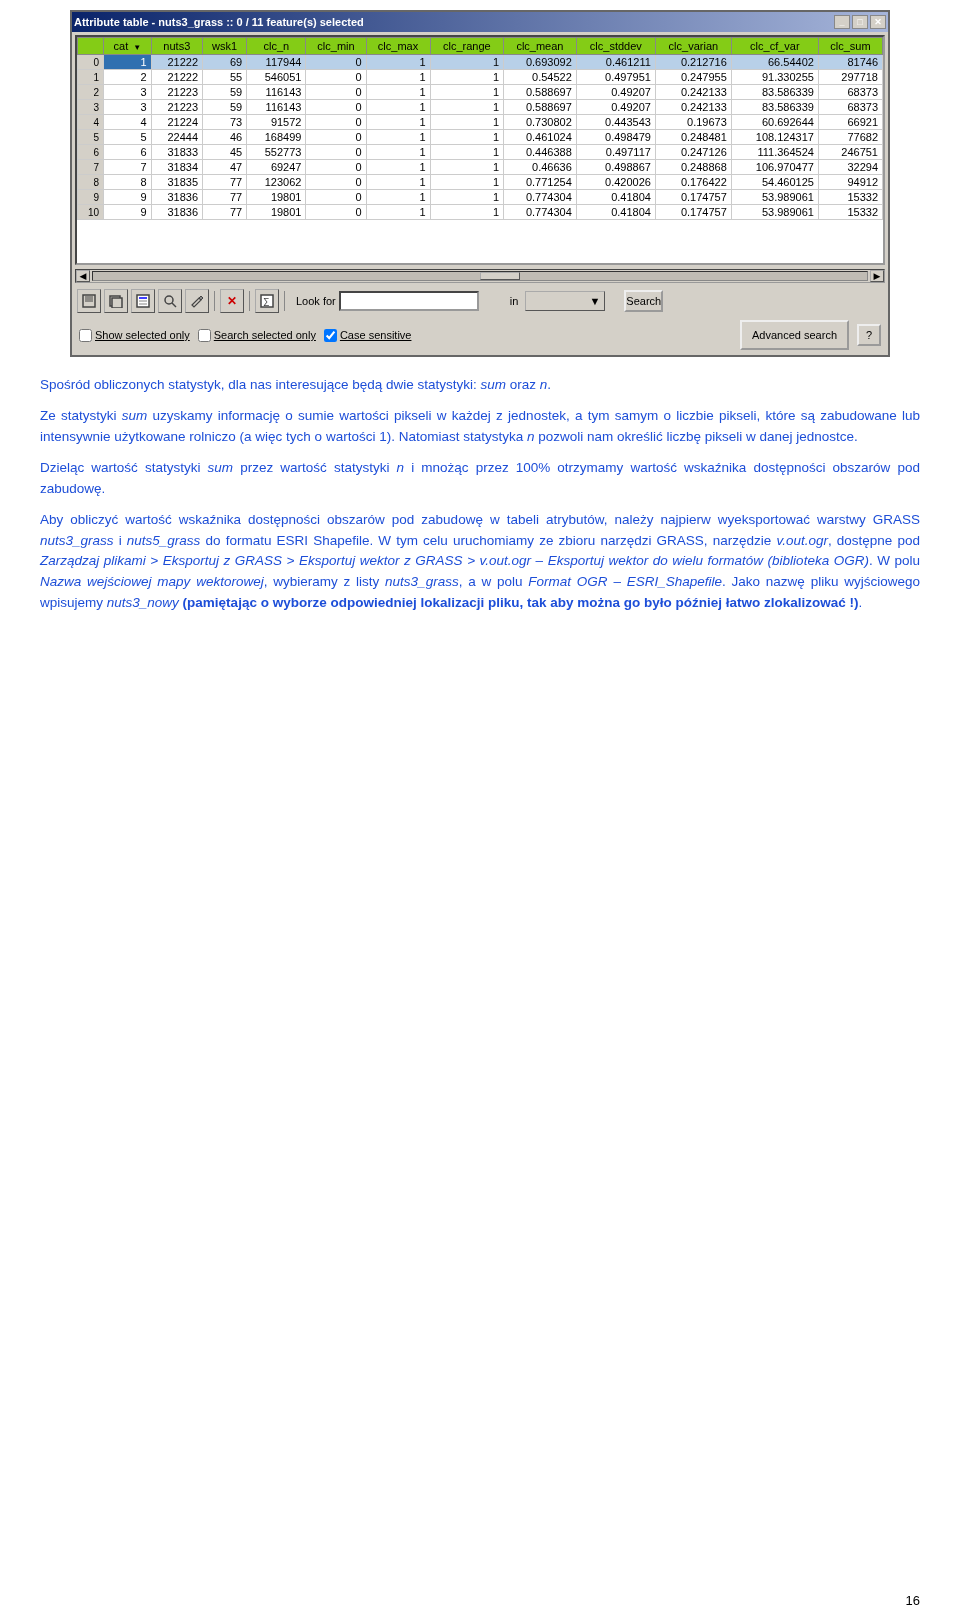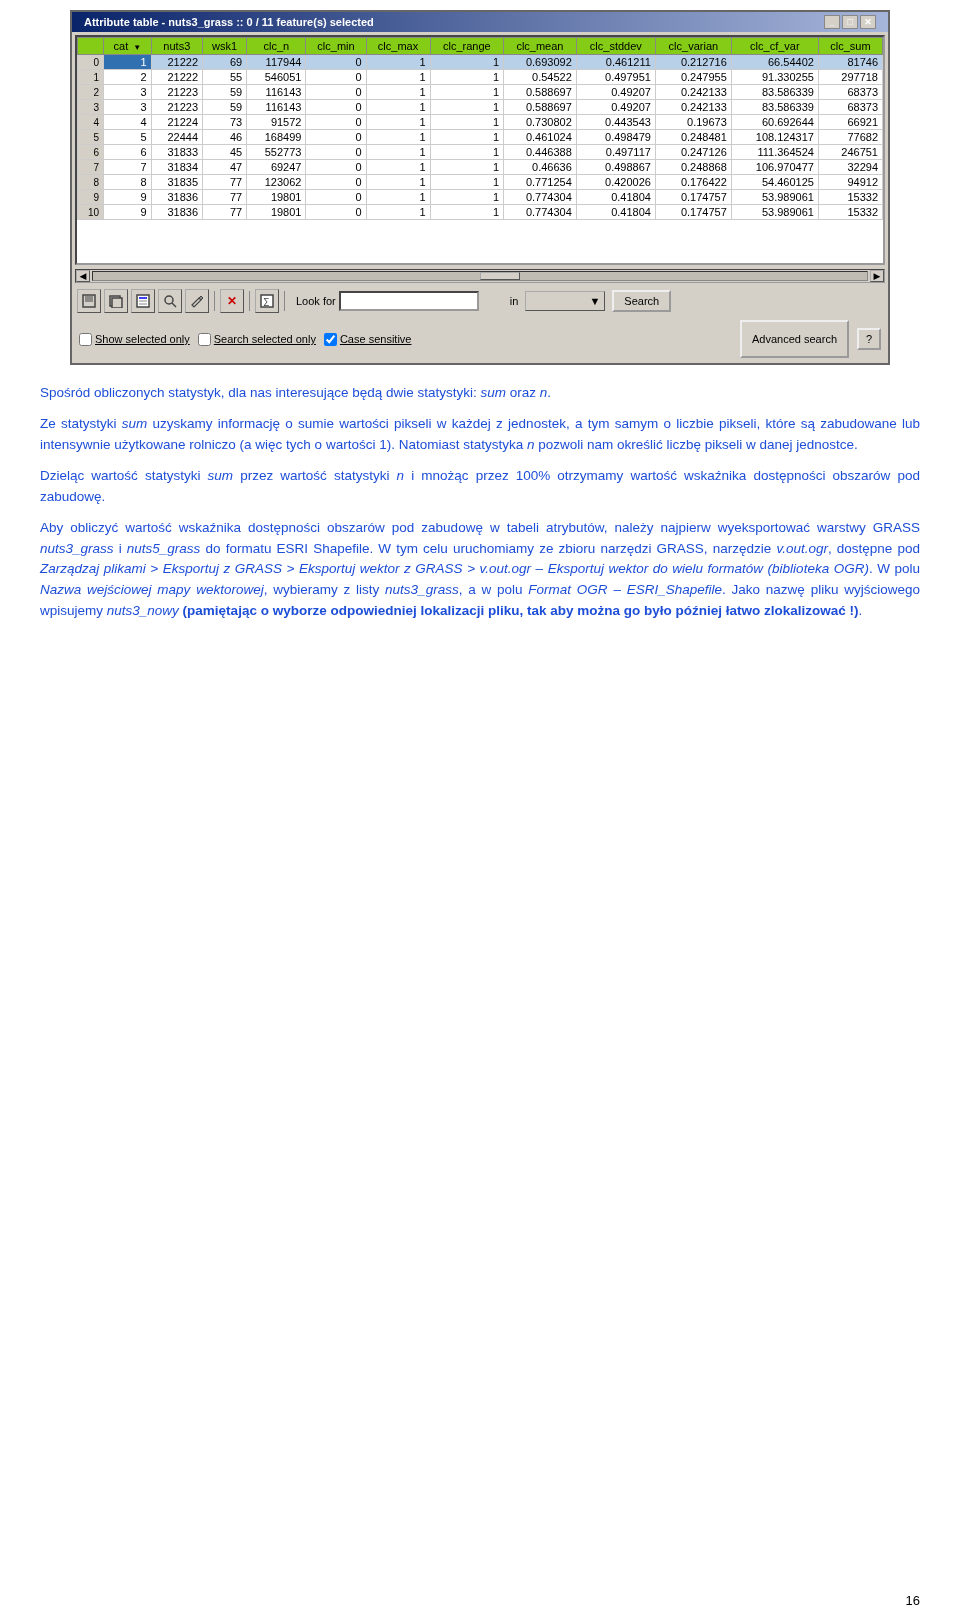"Attribute table - nuts3_grass ::" .window-titlebar { padding: 3px 12px -> 3px 2px }
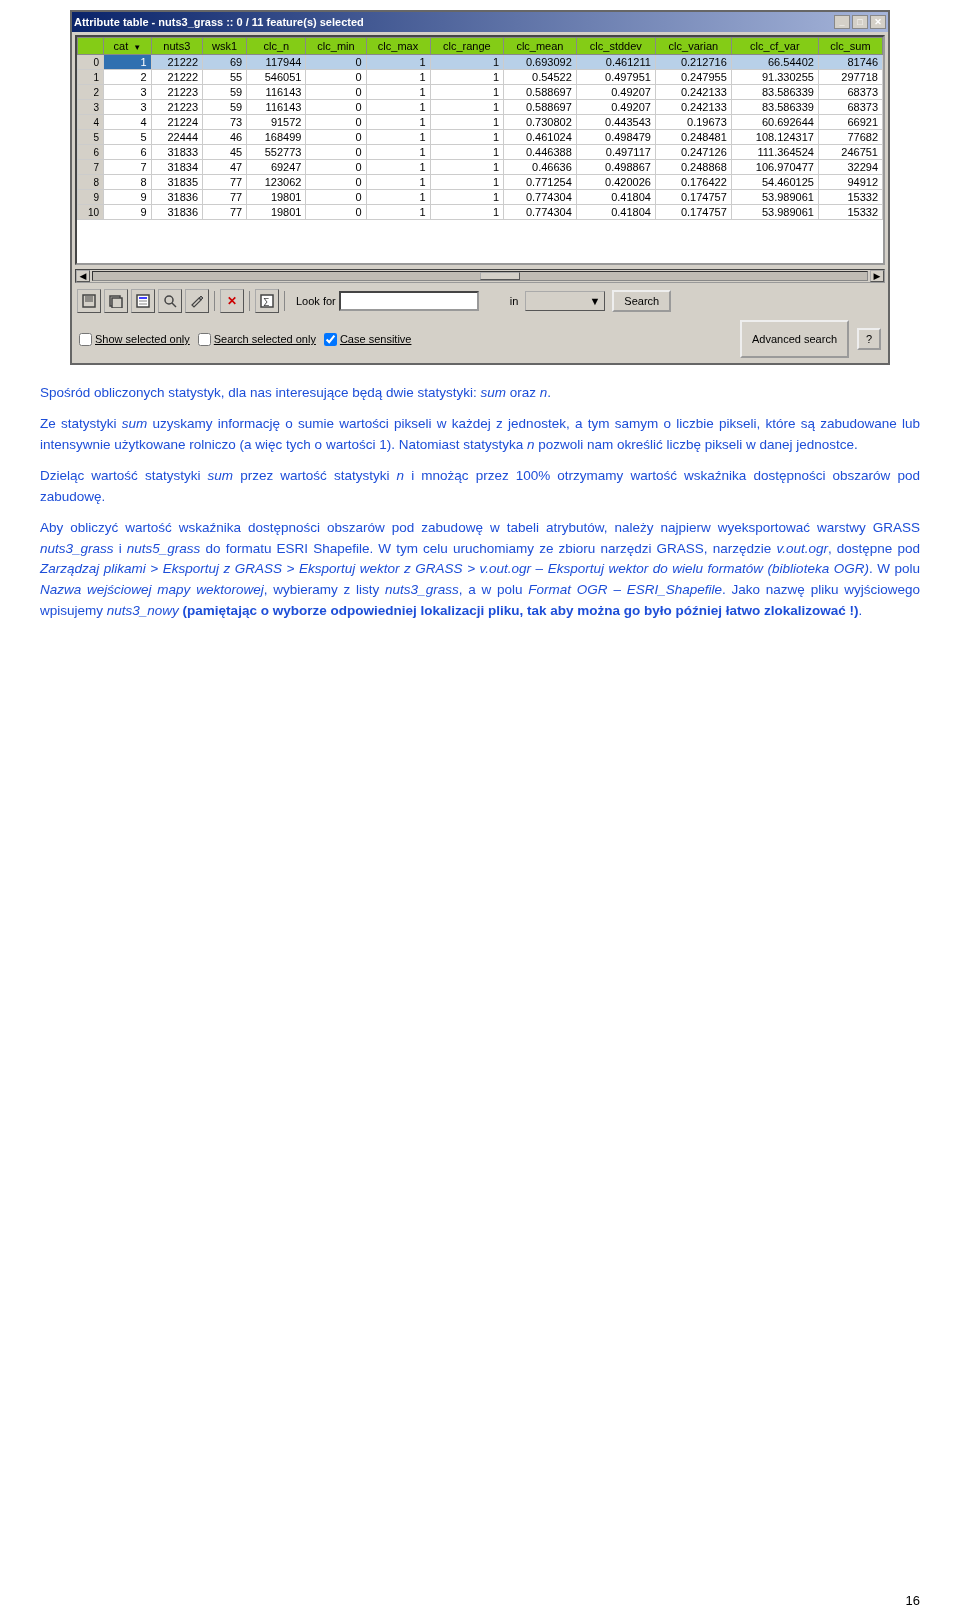"Search" .search-btn { margin-left: 4px -> 16px; padding: 0 10px -> 0 0 }
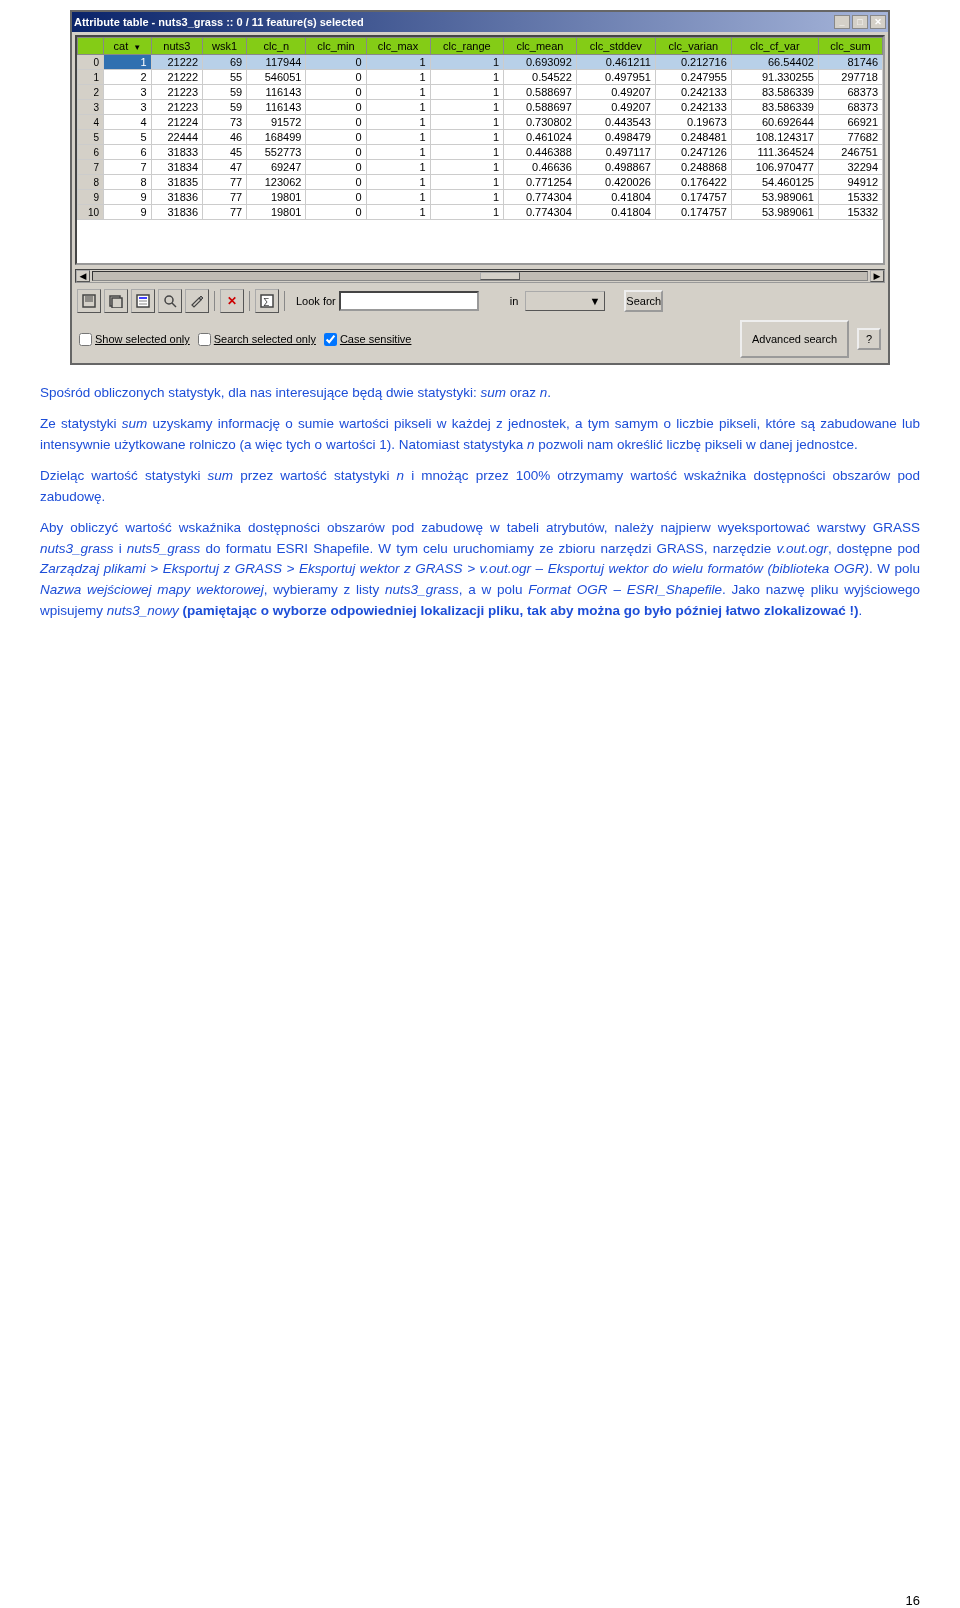"Advanced search" .adv-search-btn { height: 38px -> 30px }
